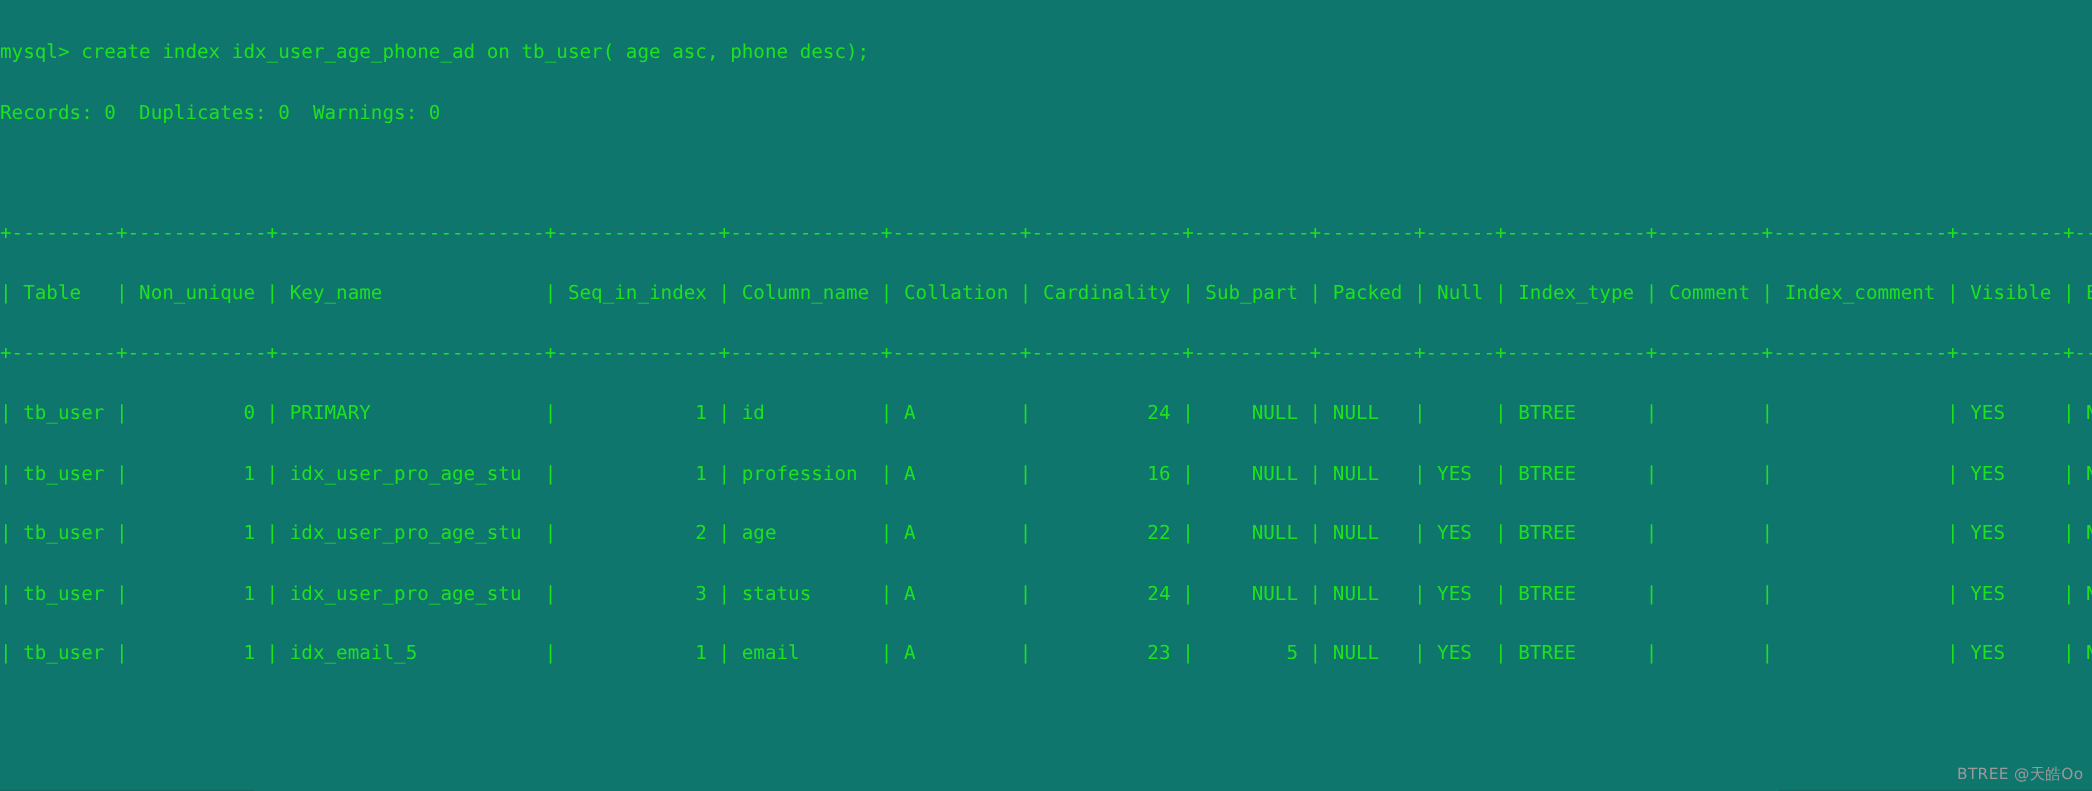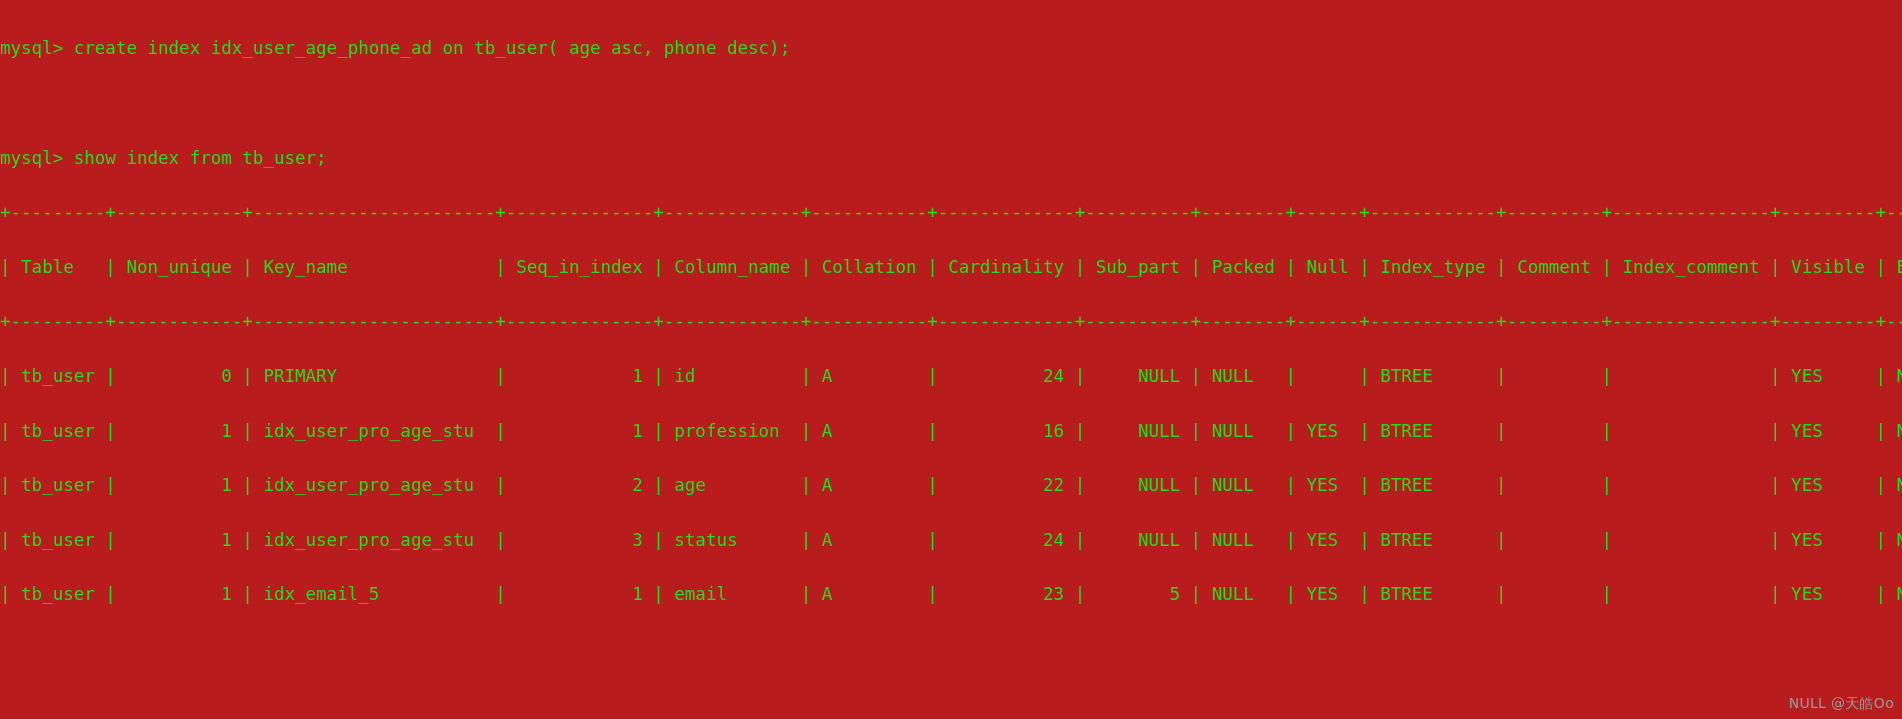"mysql> create index" #terminal { background: #b91c1c -> #0f766e }
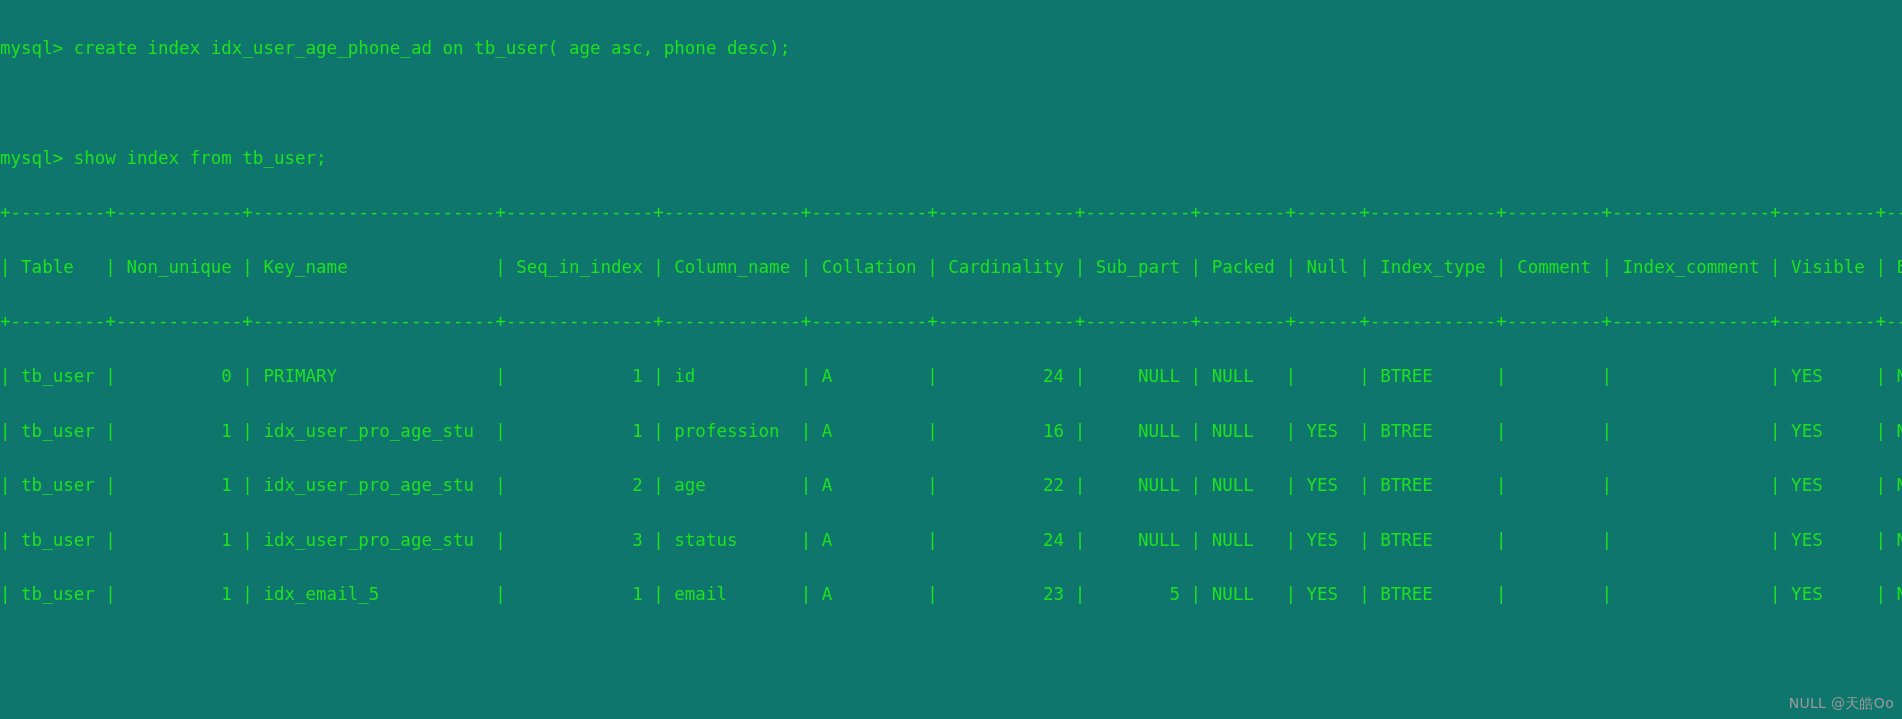"Records: 0 Duplicates: 0 Warnings:" span.tline { html: none -> <span>Records: 0 Duplicates: 0 Warnings: 0</span> }
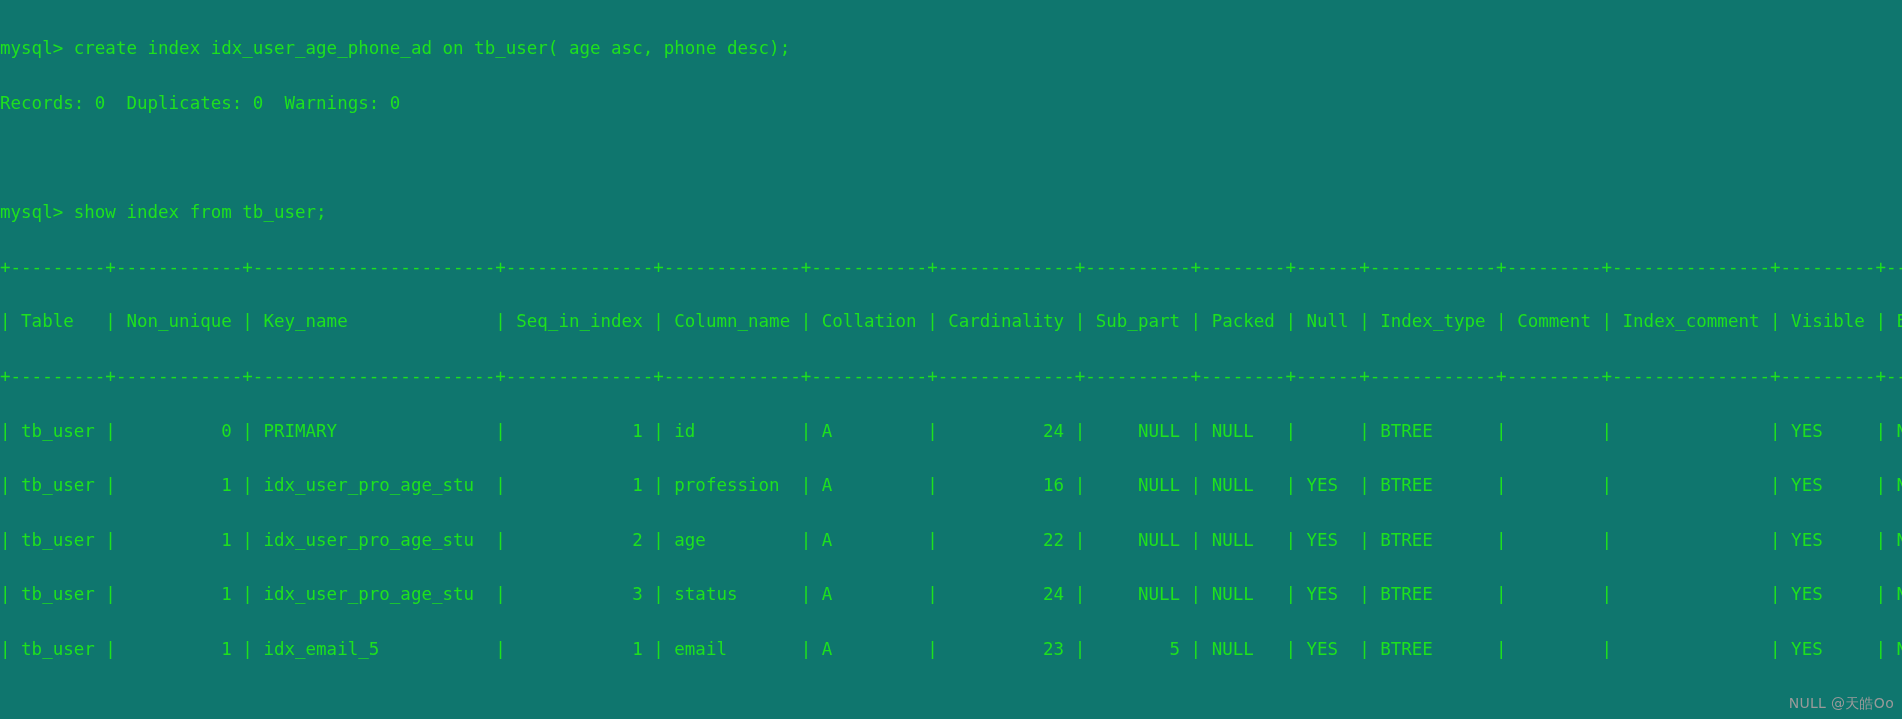"mysql> show index from tb_user;" span.tline { html: <span>mysql&gt; show index from tb_user;</span> -> none }
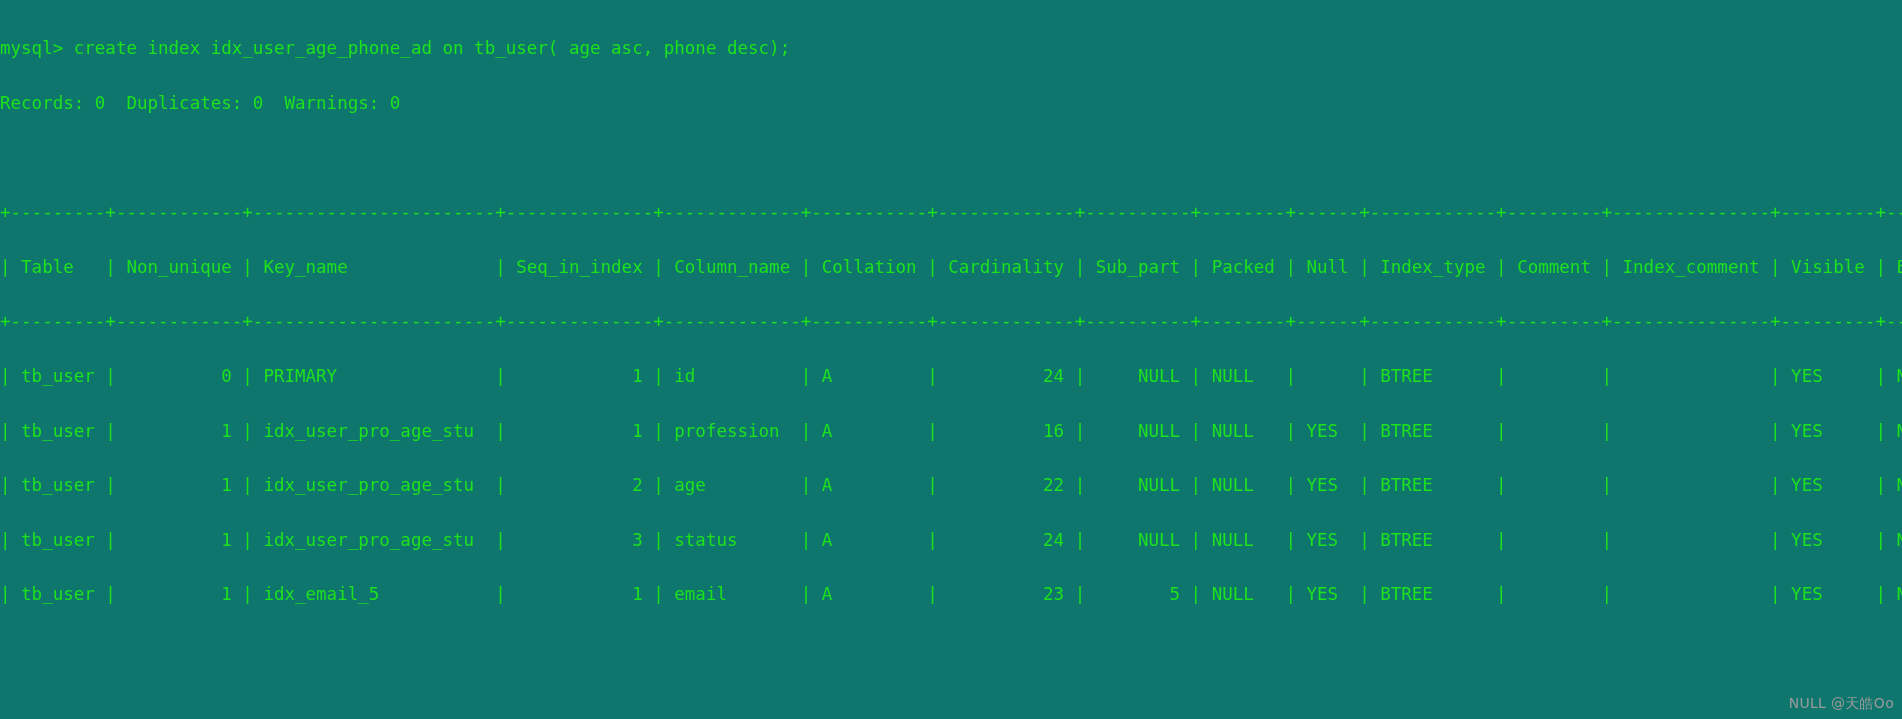"NULL @天皓Oo" div { text: NULL -> BTREE }
